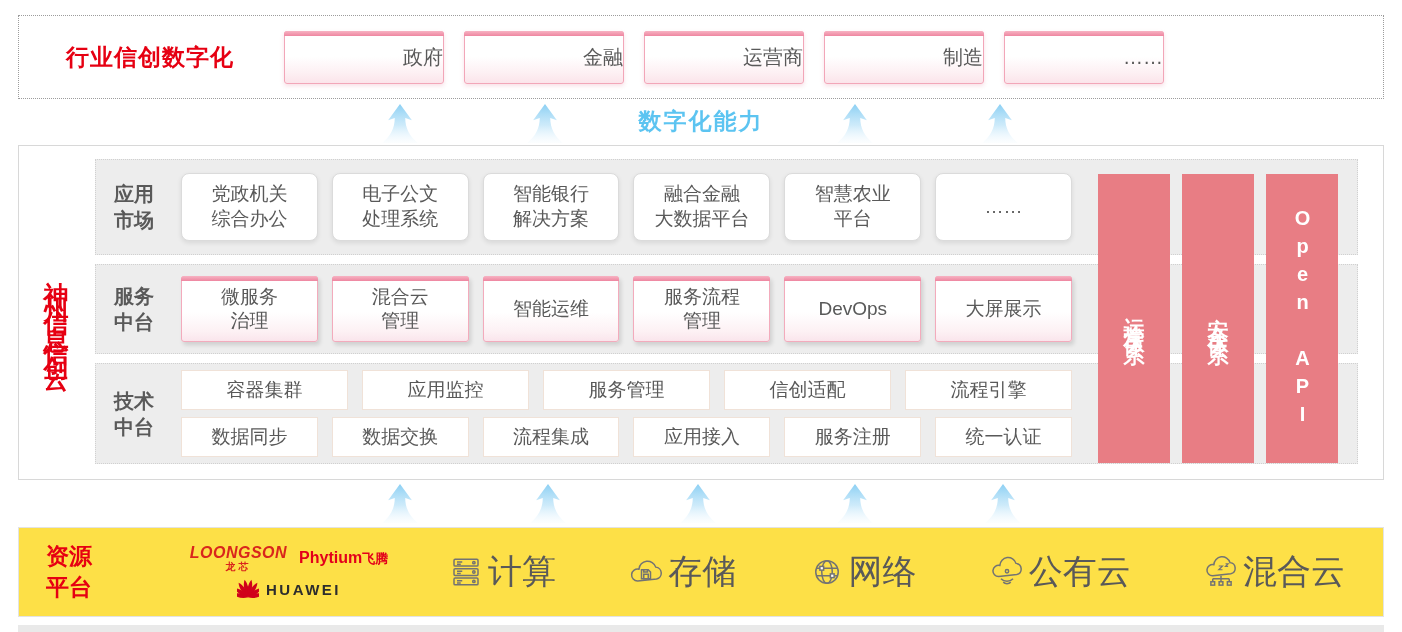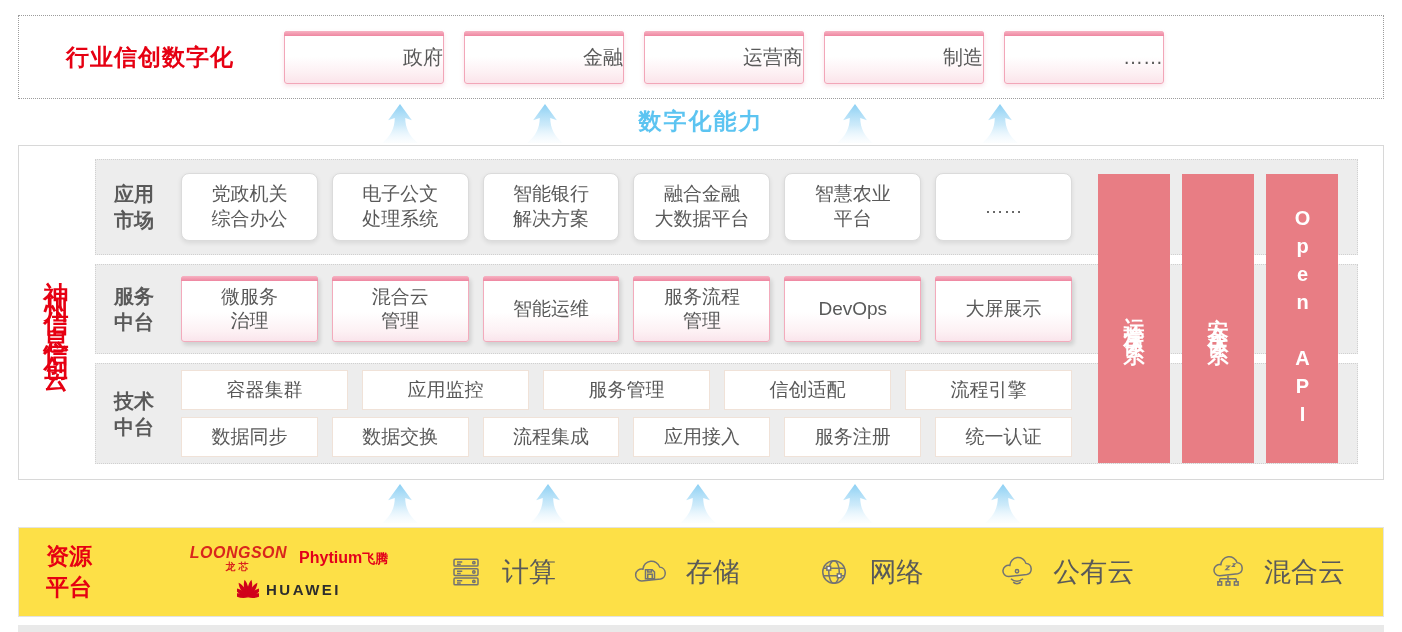"计算" .res-item { font-size: 27px -> 34px; gap: 18px -> 4px }
